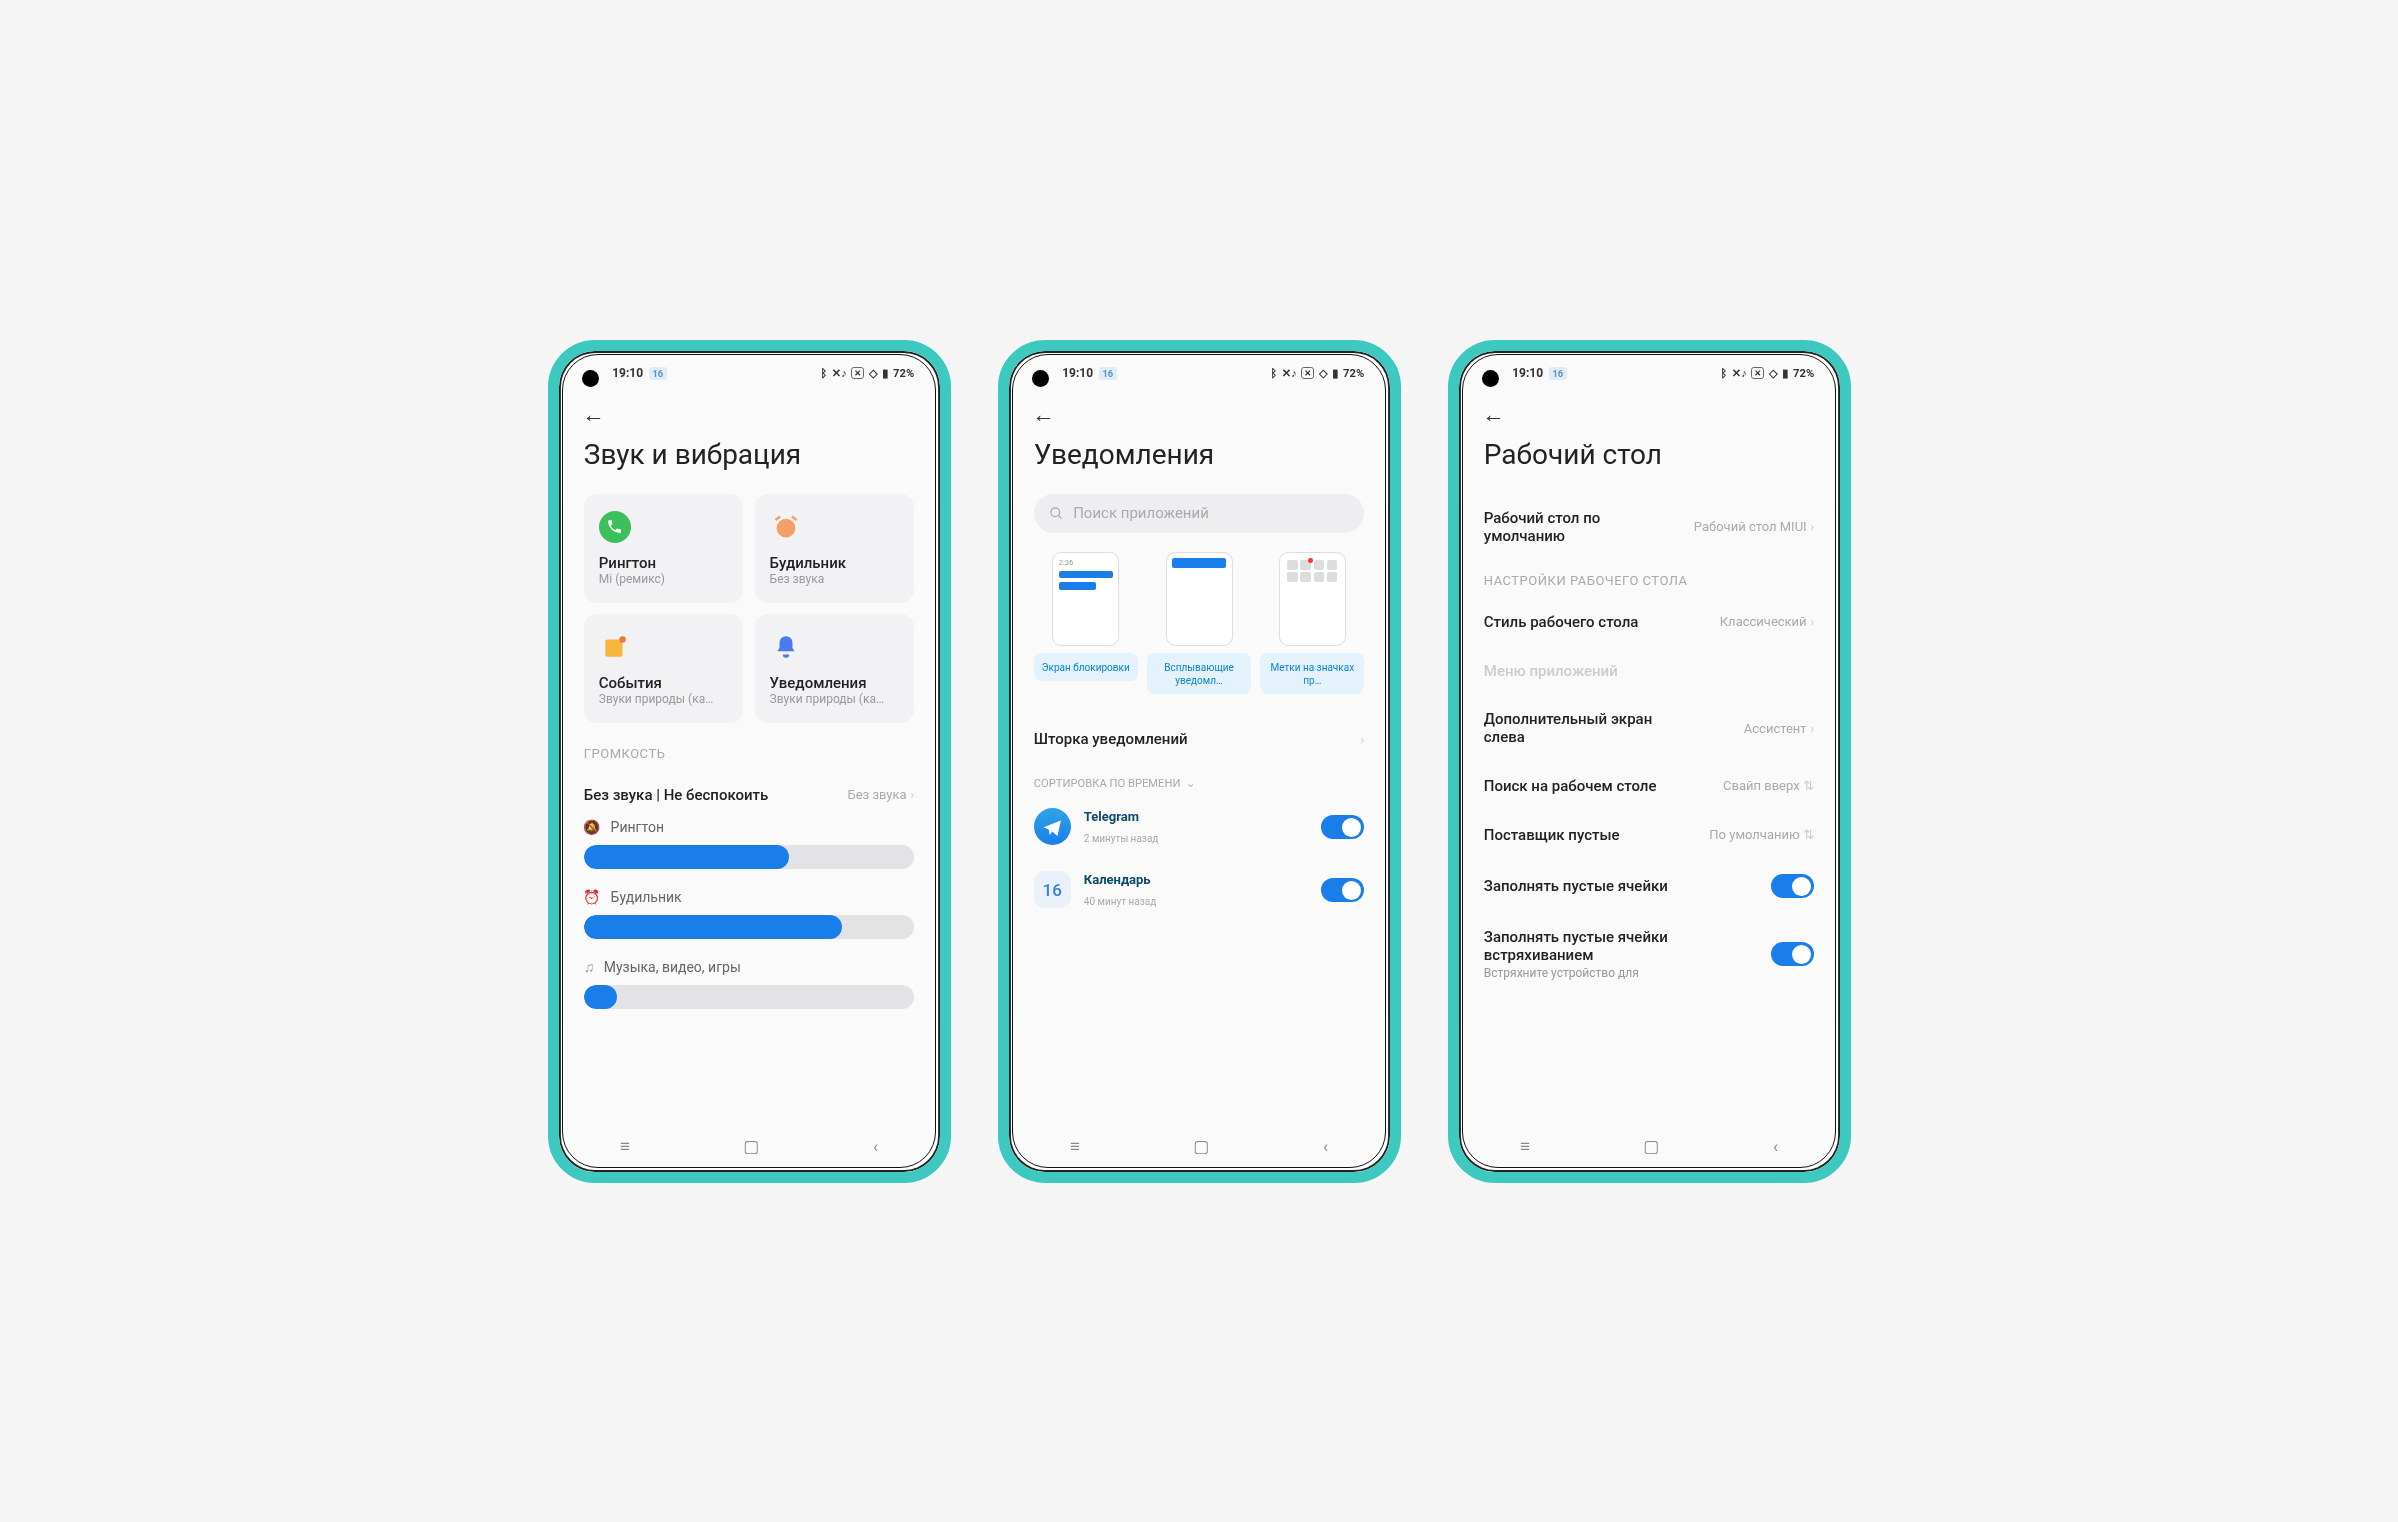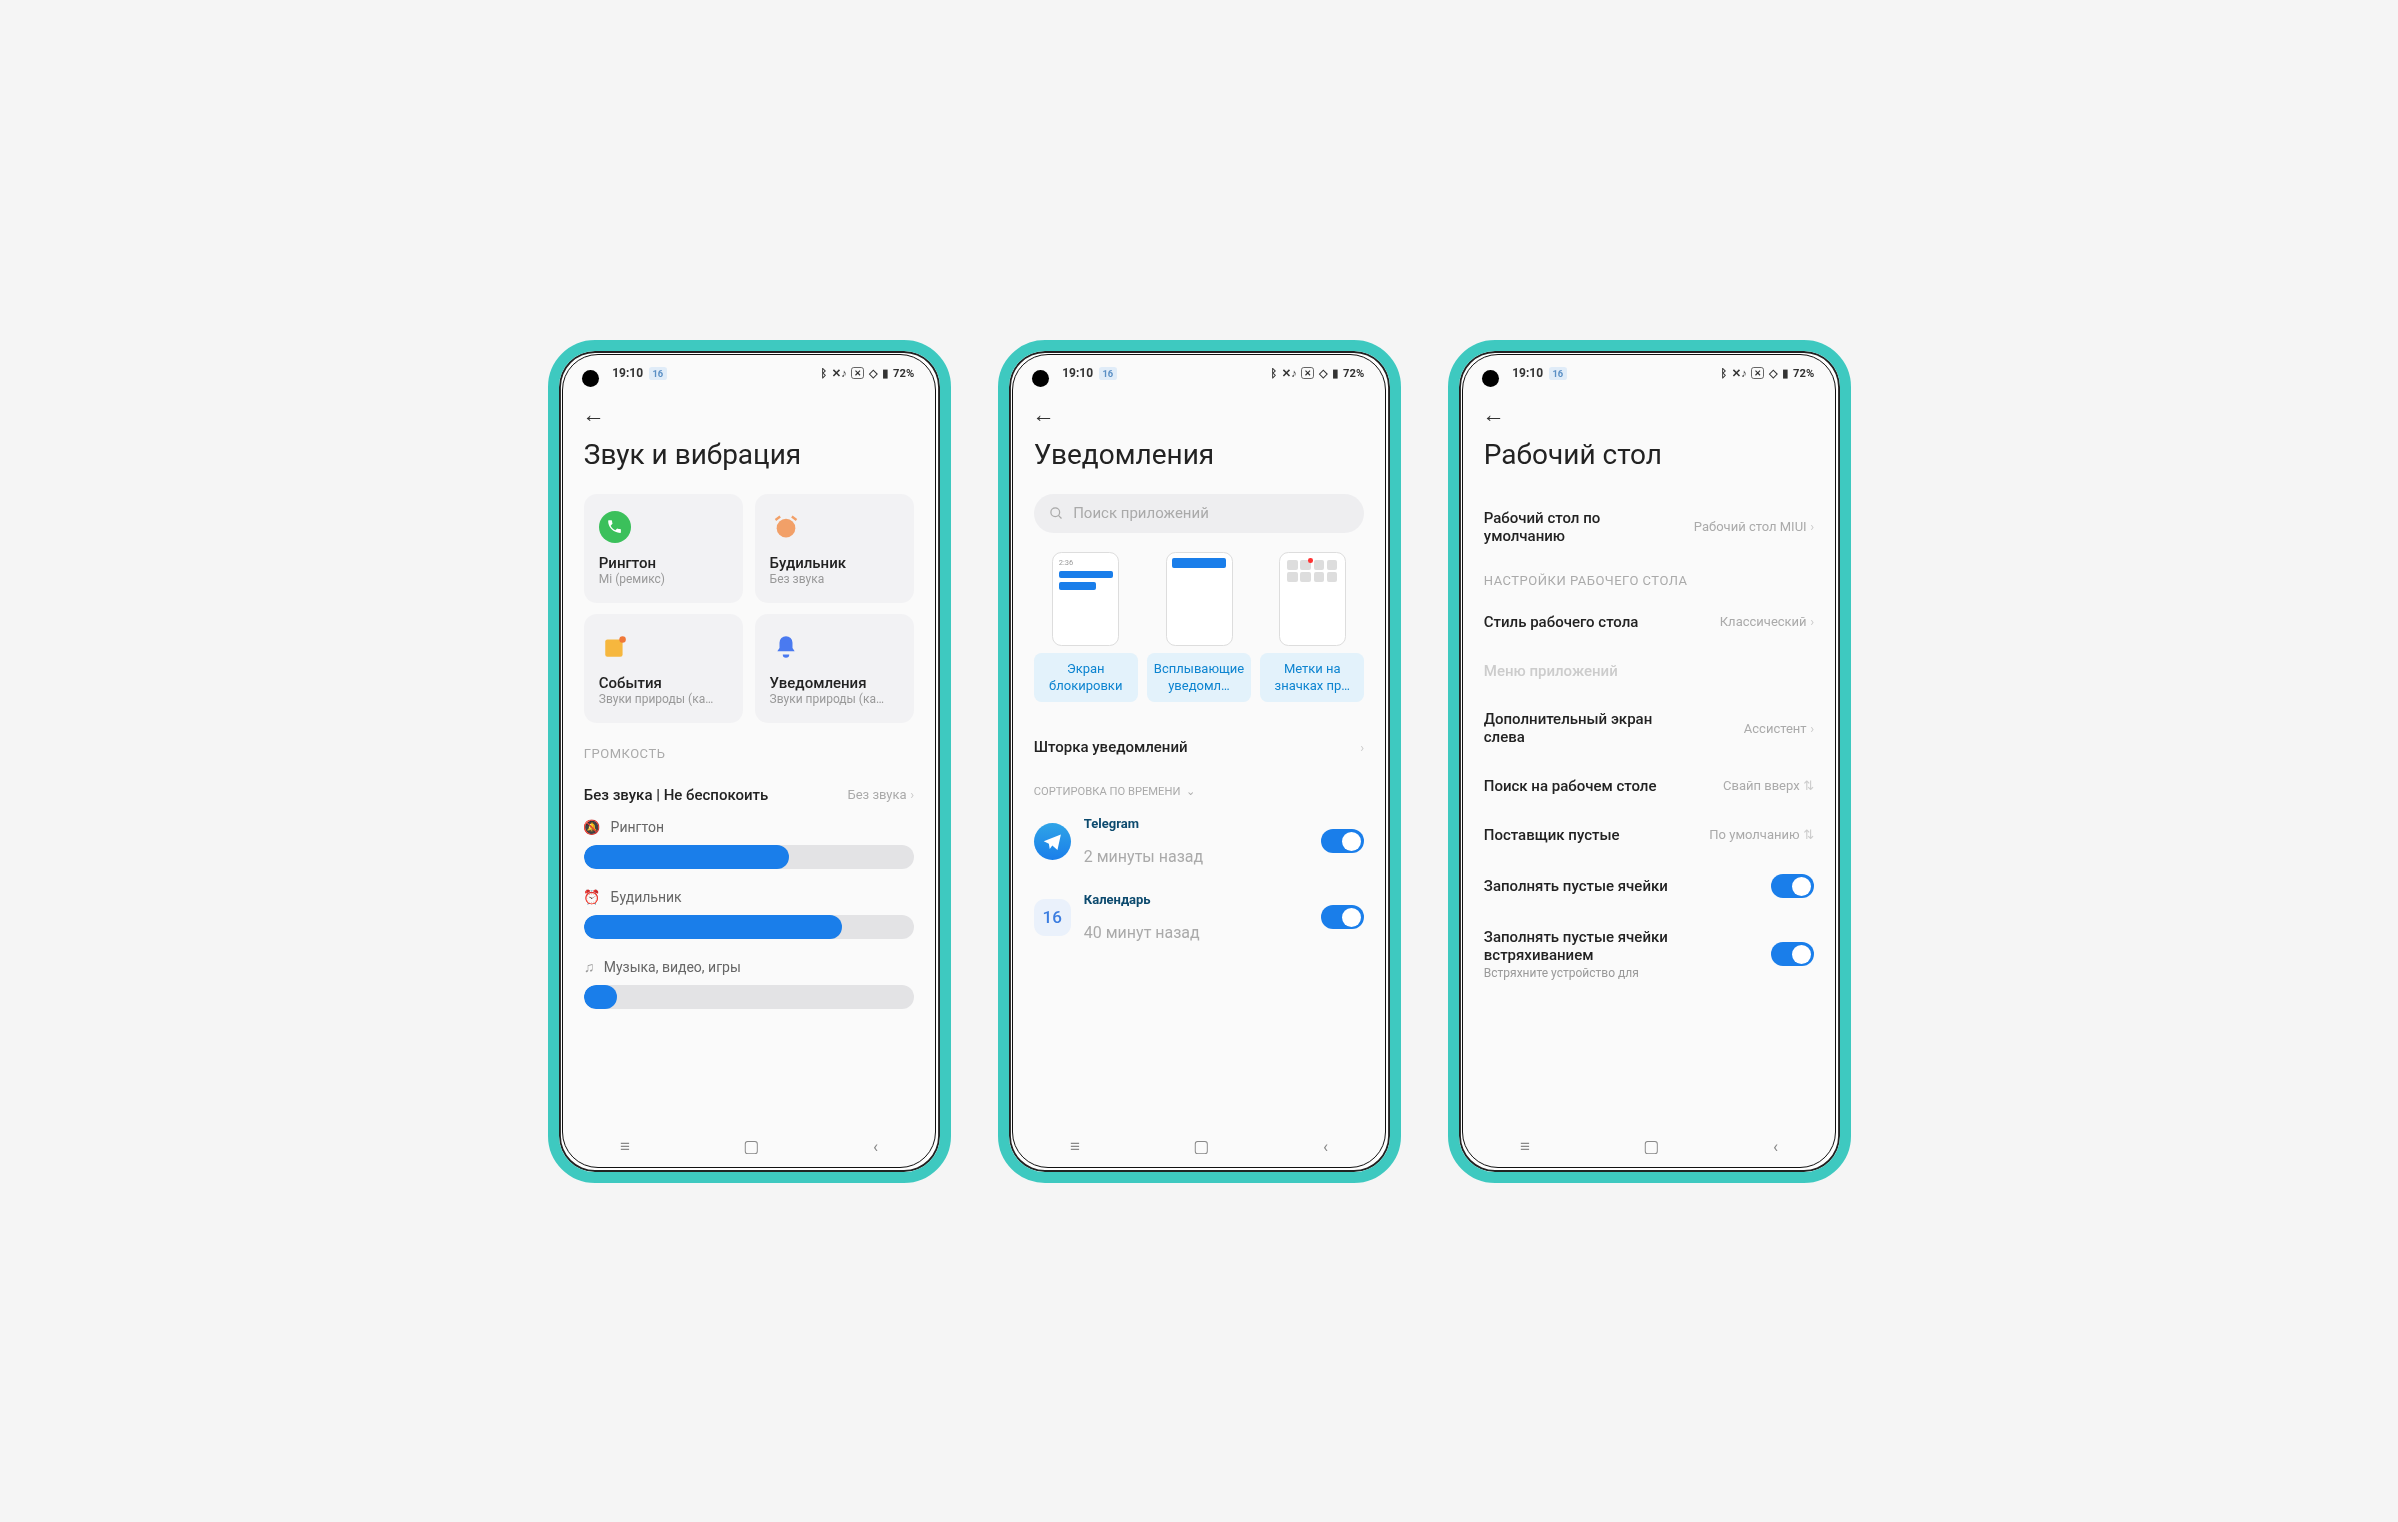"Экран блокировки" .notif-caption { font-size: 13px -> 10px }
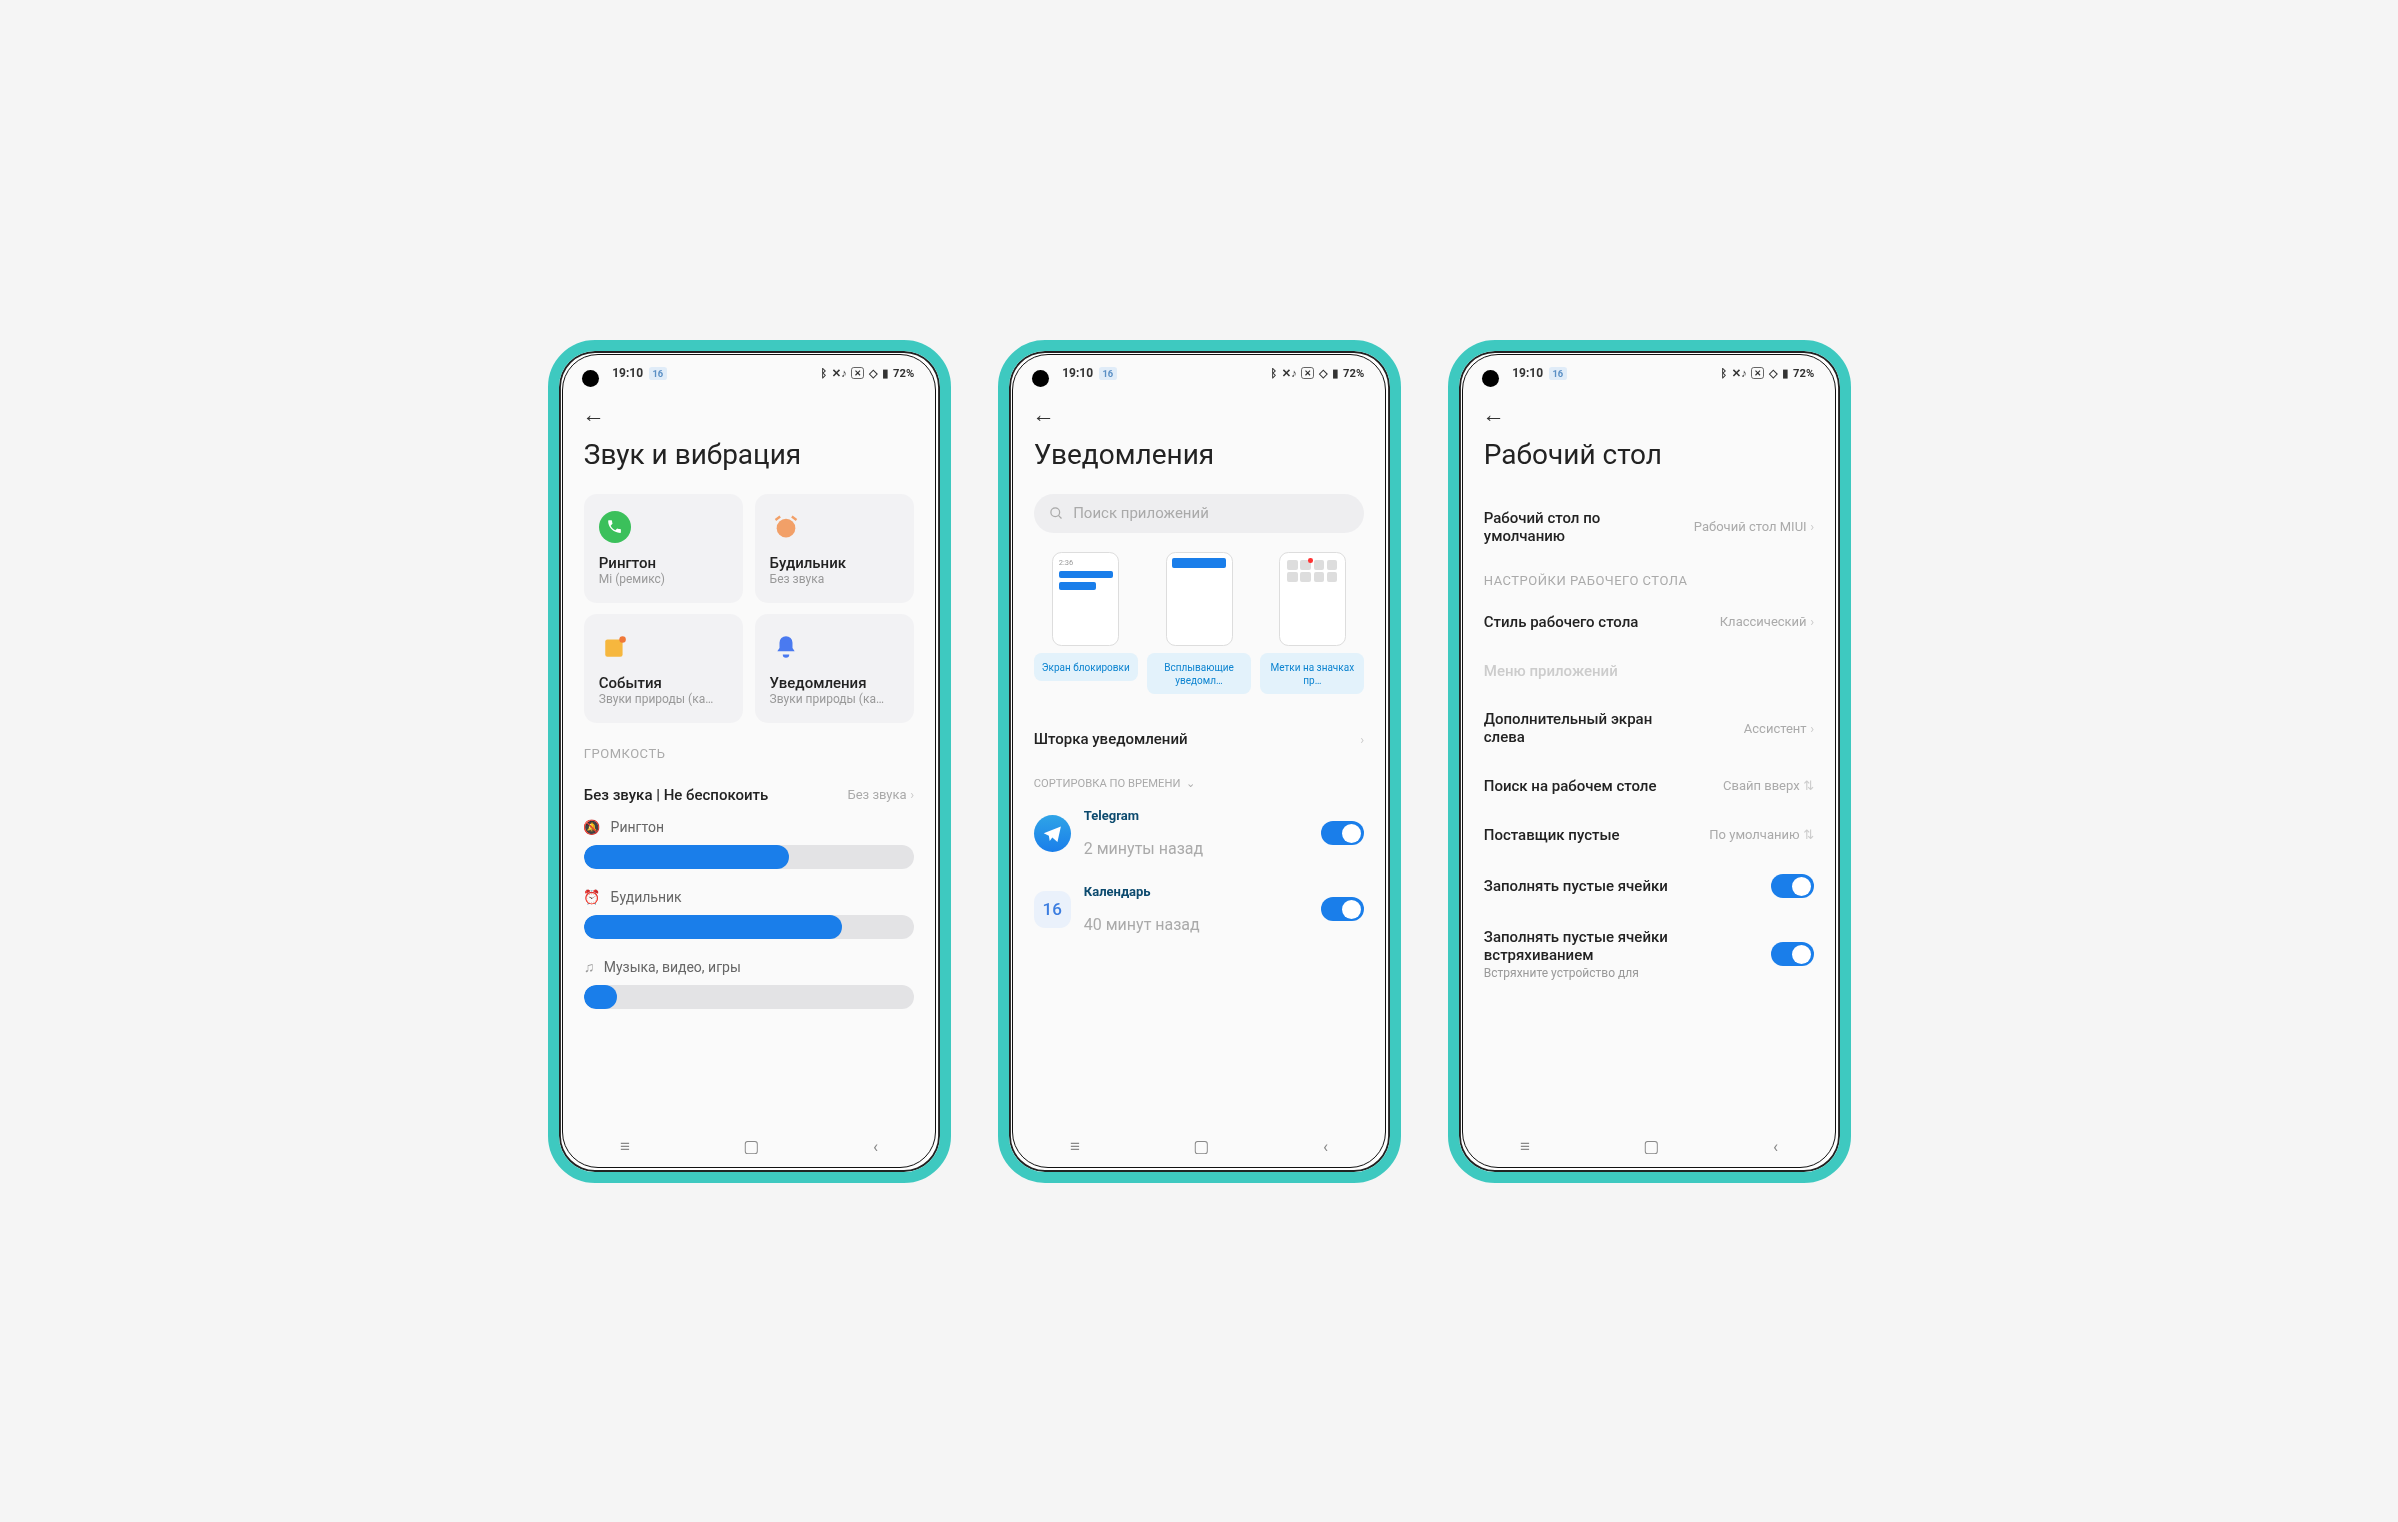"2 минуты назад" .app-time { font-size: 16px -> 10px; margin-top: 16px -> 9px }
